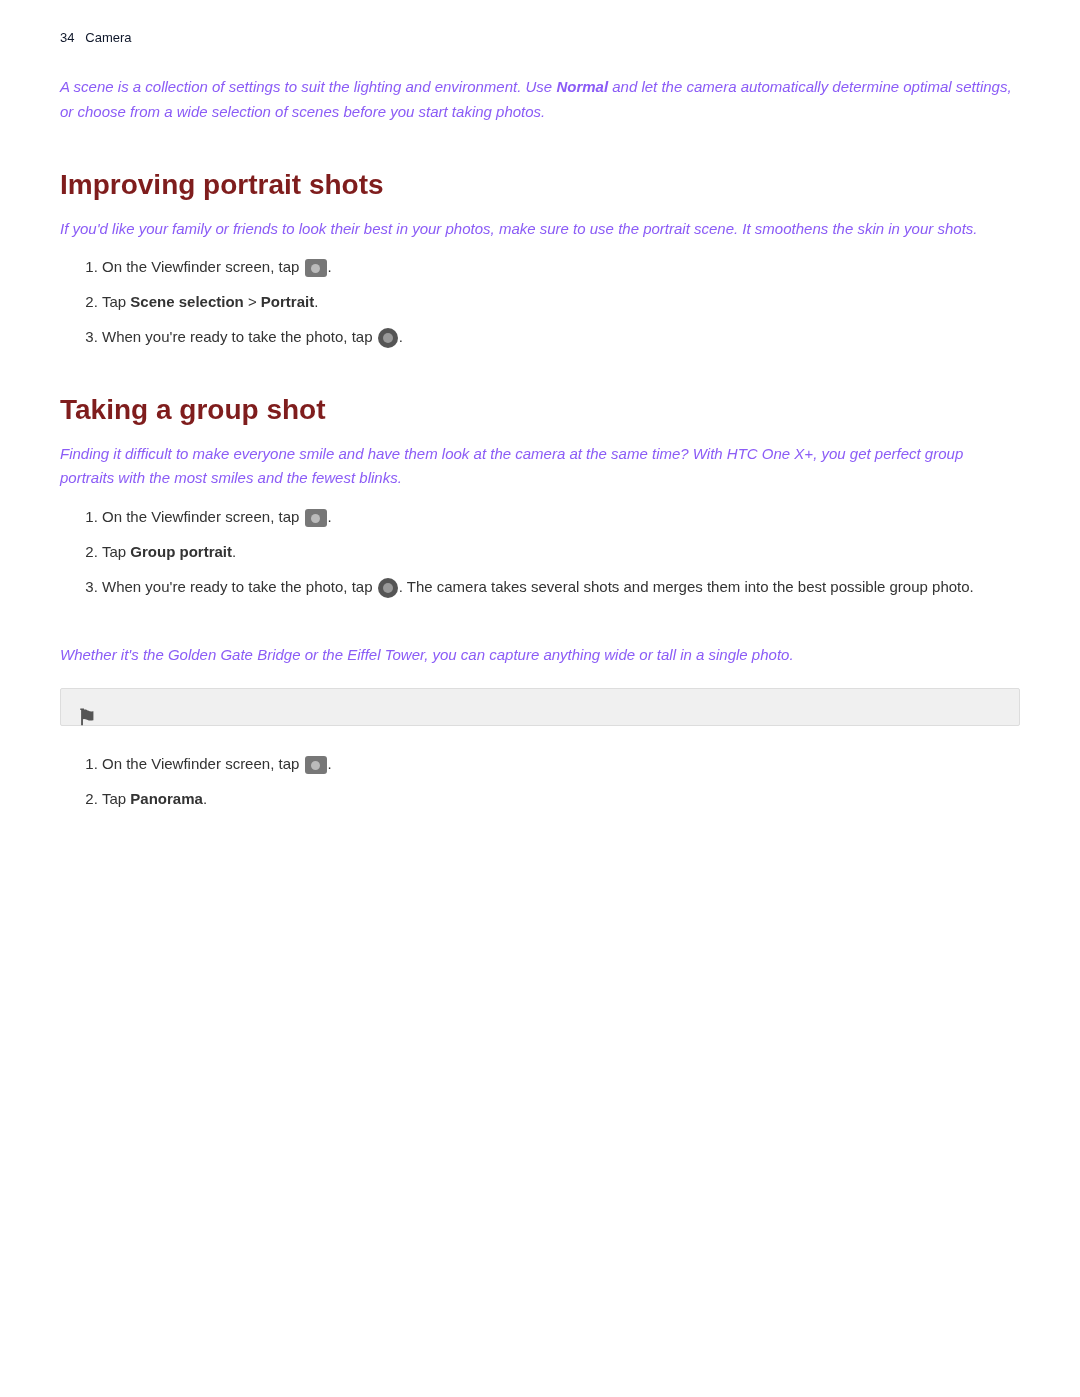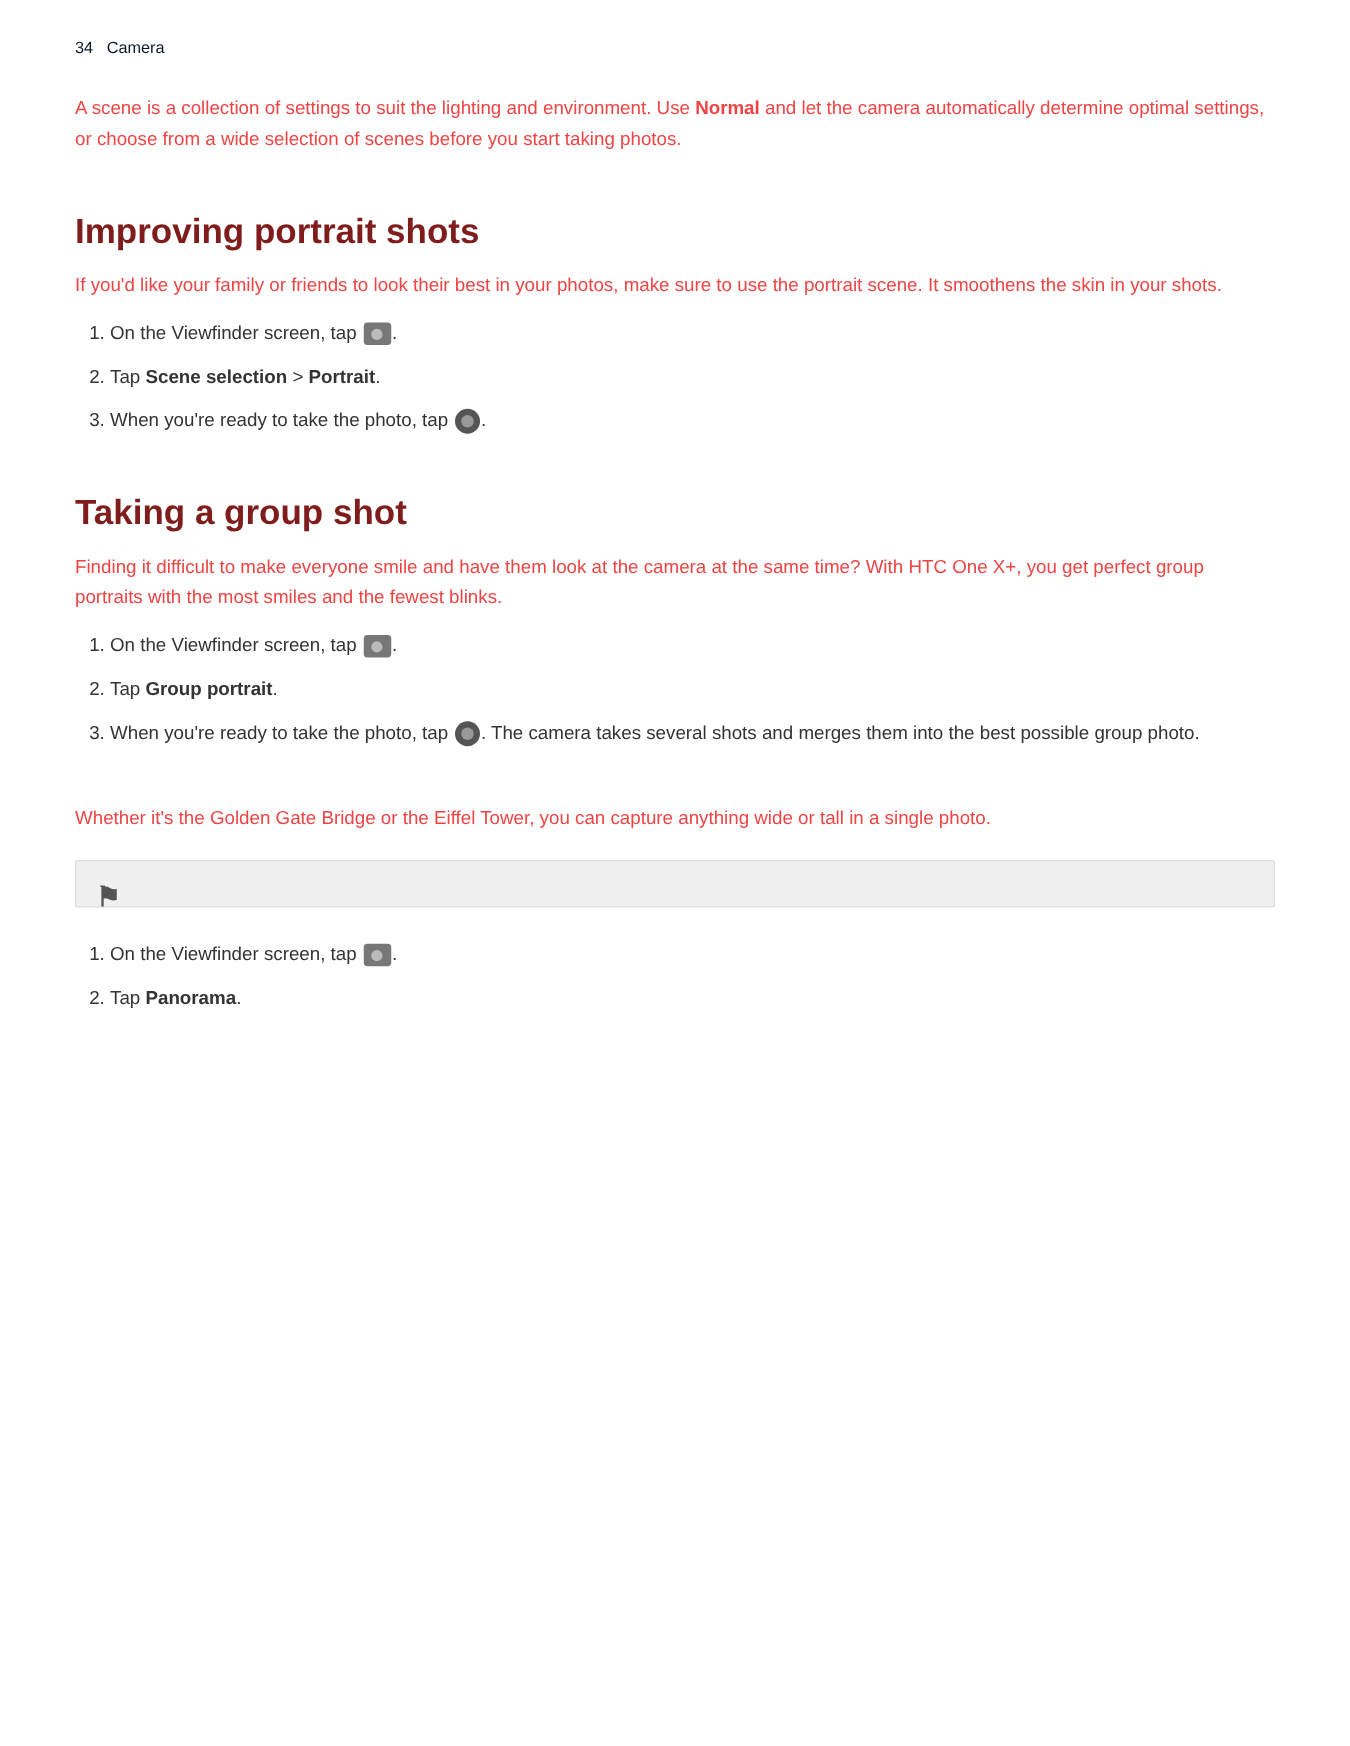"A scene is a collection" p { color: #ef4444 -> #8b5cf6; font-style: none -> italic }
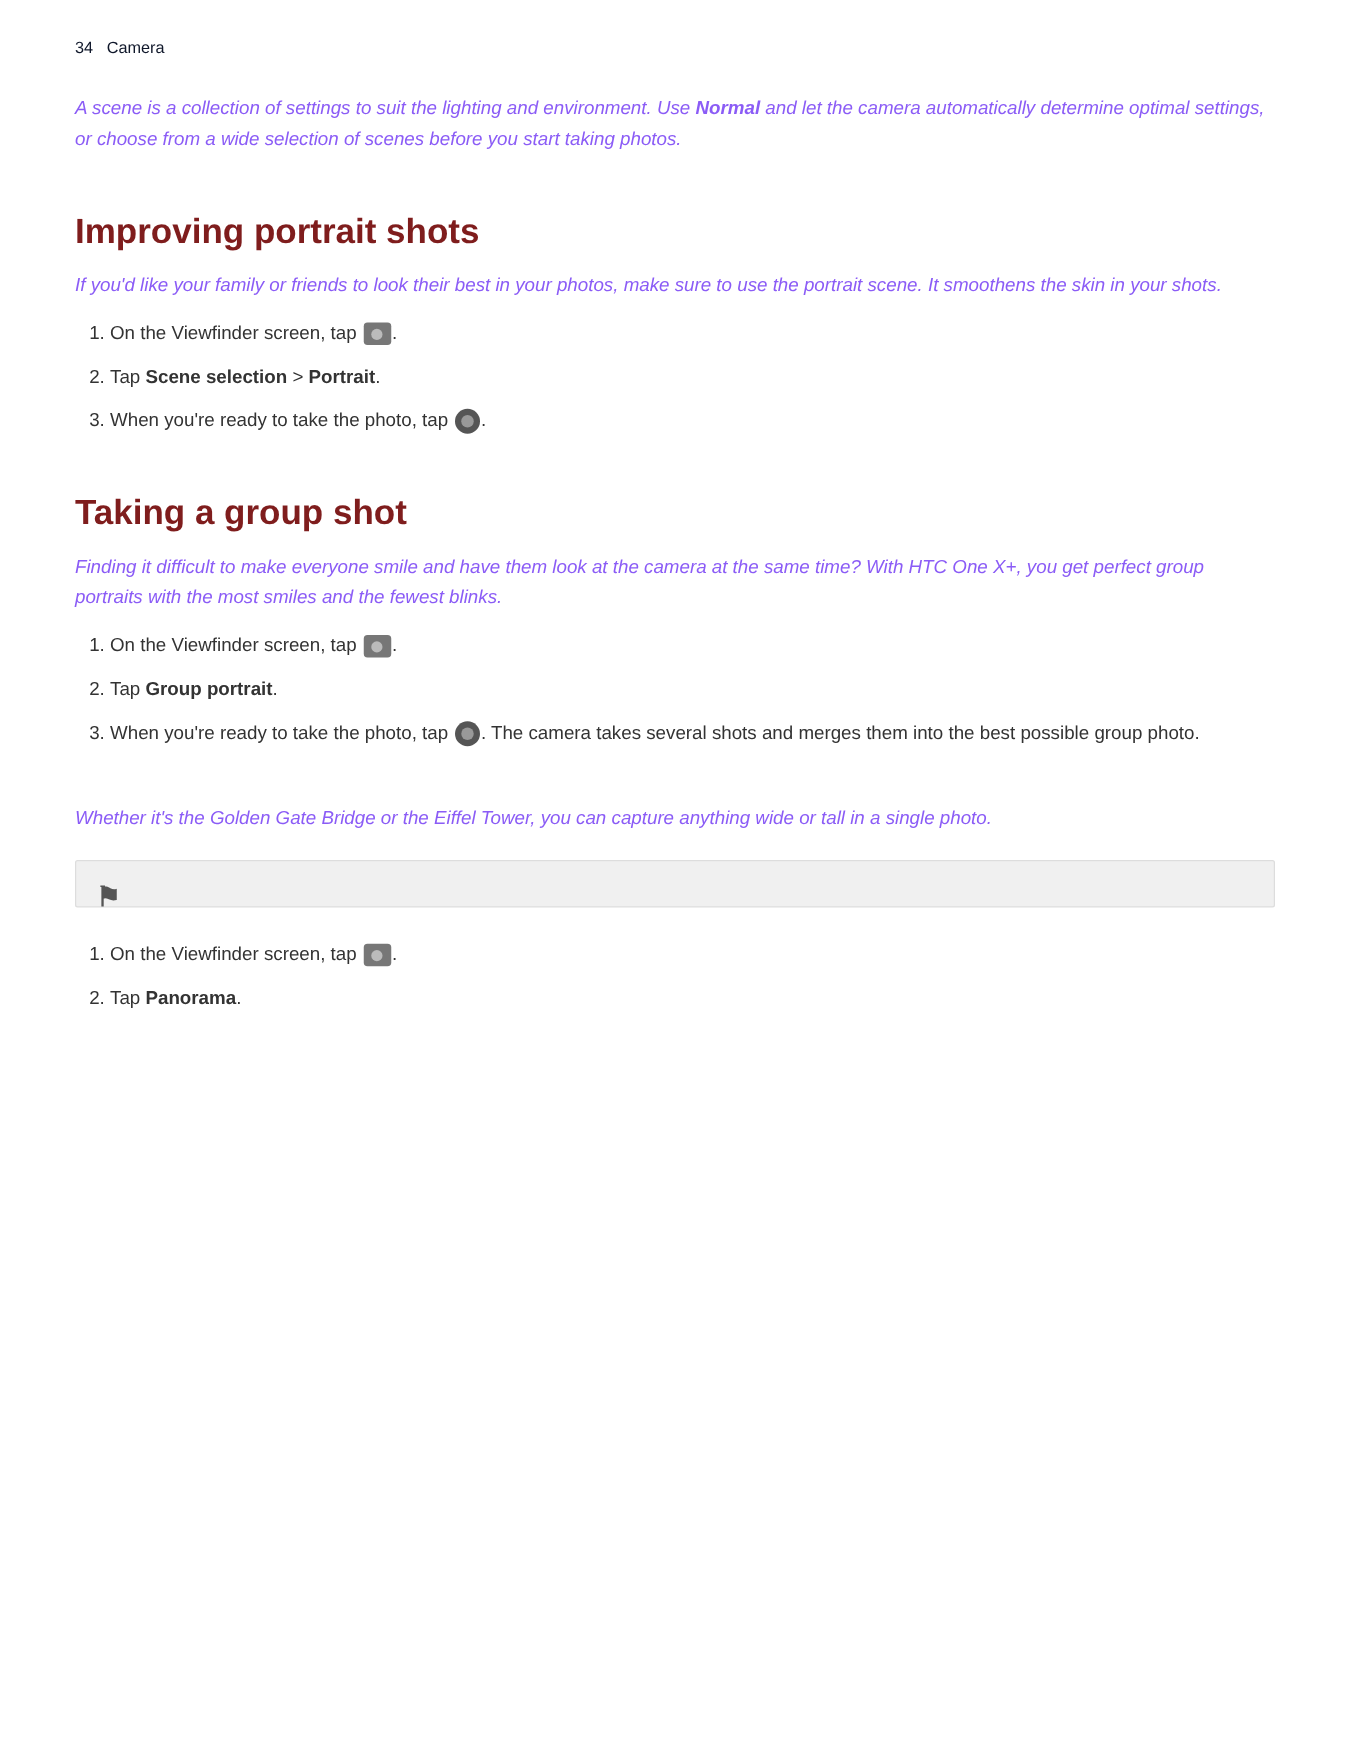"On the Viewfinder screen, tap" ol { margin-left: 28px -> 42px }
